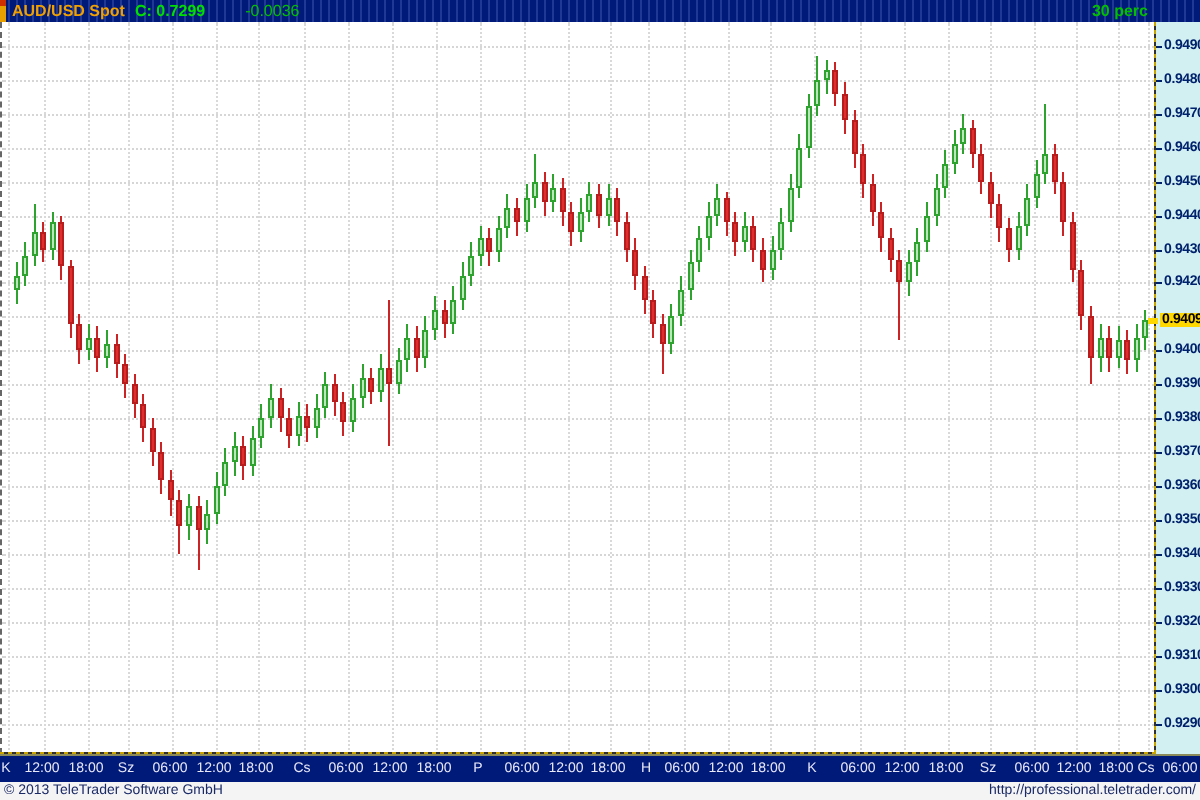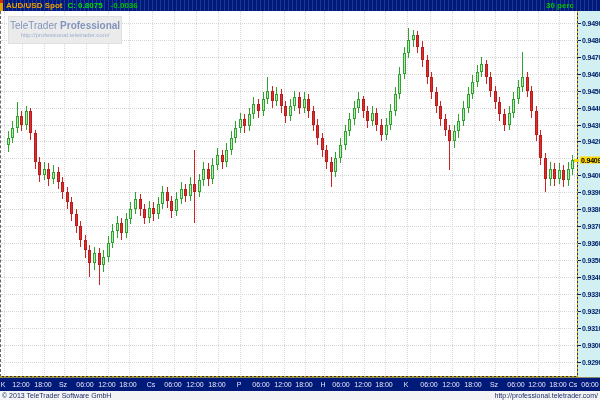"C: 0.8075" span.tb-last { text: 0.8075 -> 0.7299 }
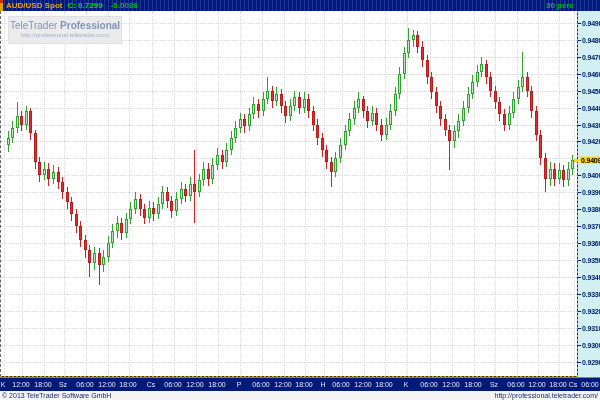"-0.0036" .tb-chg { font-weight: bold -> normal; margin-left: 8px -> 20px }
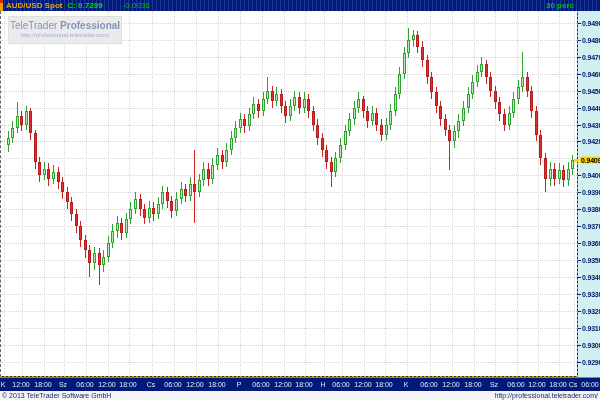"TeleTrader Professional" div { html: <div> <div><span>TeleTrader </span><b>Professional</b></div> <div>http://professional.teletrader.com/</div> </div> -> none }
